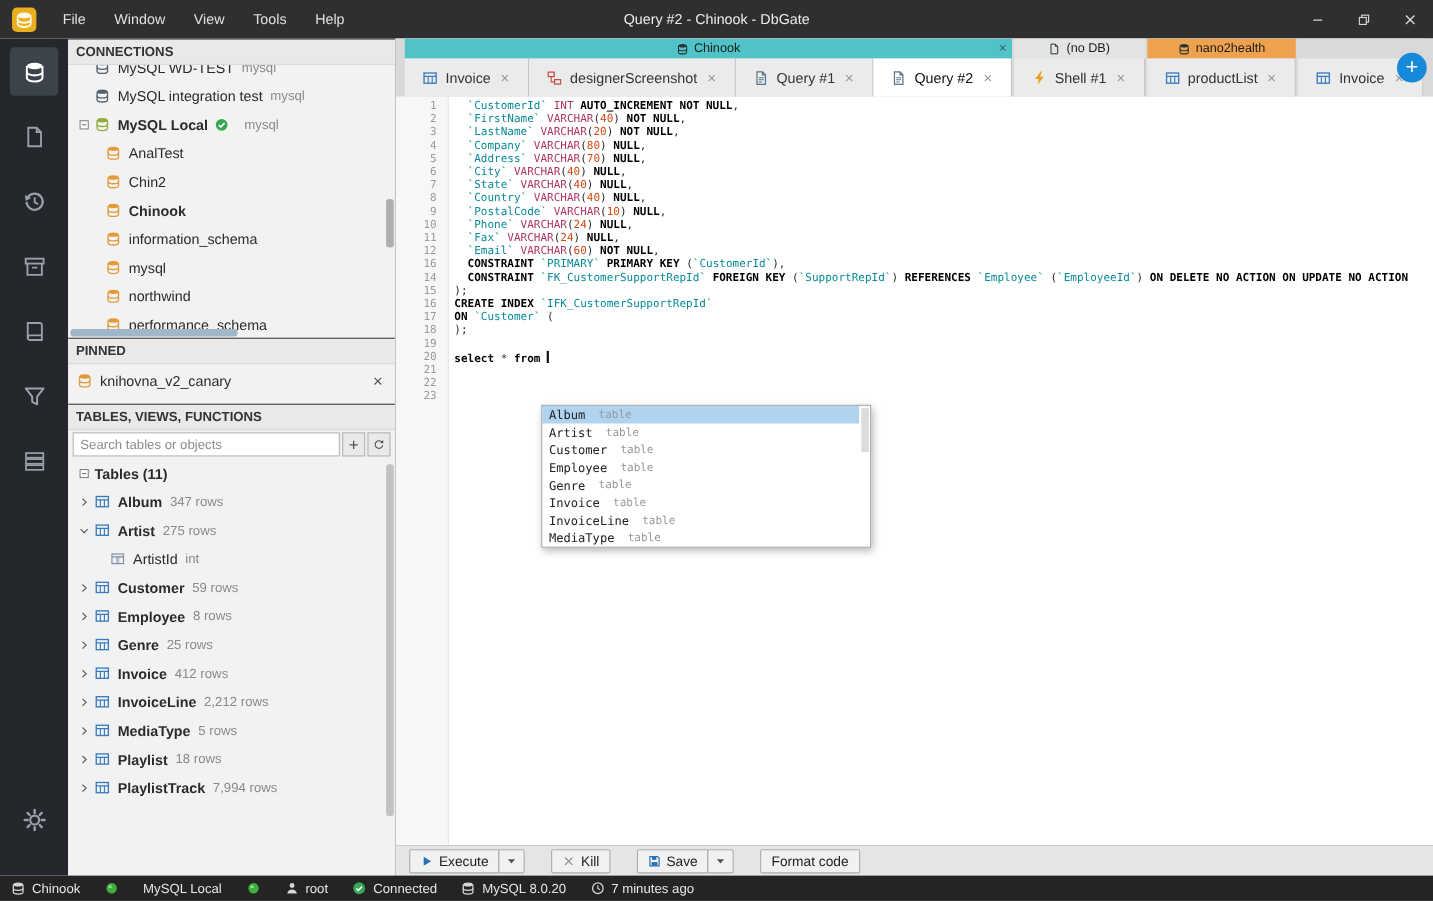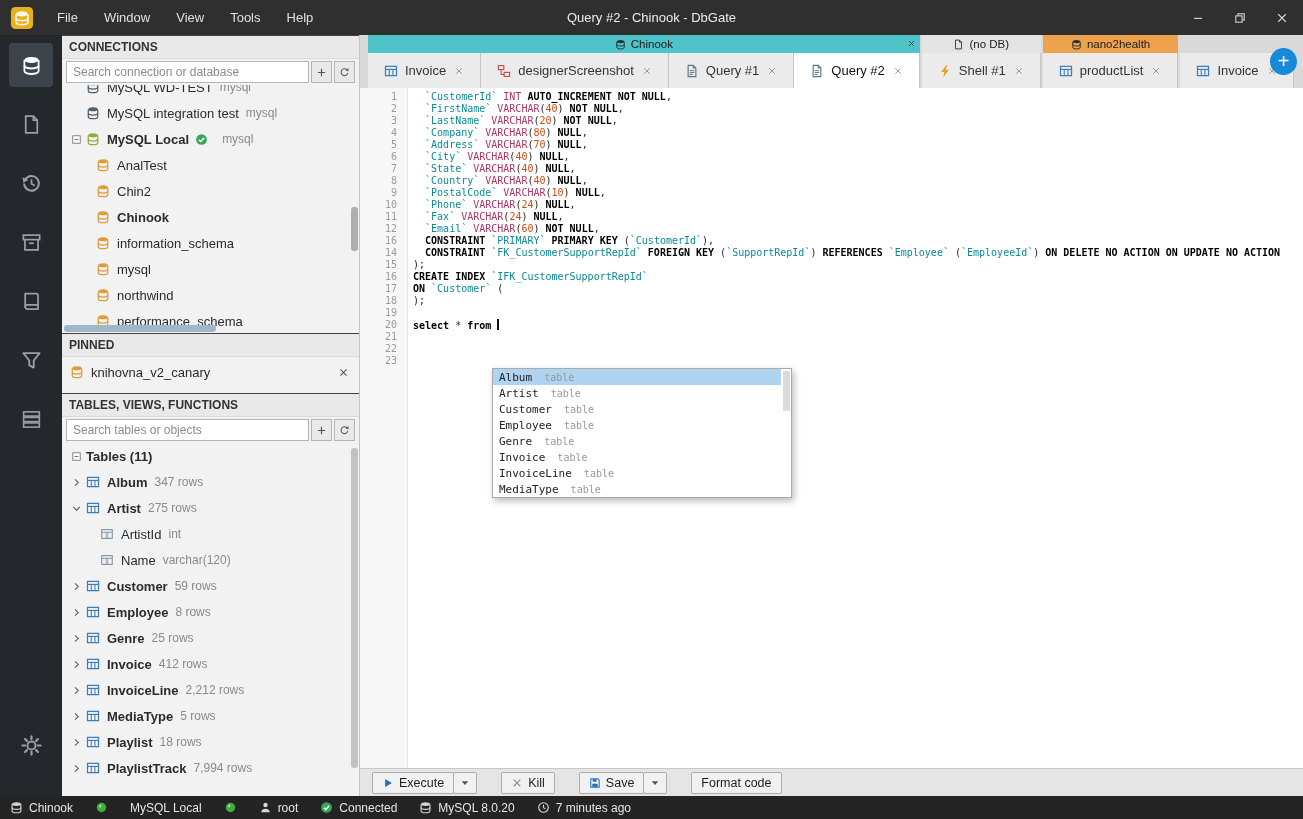"Search connection or database" div.searchrow { html: <div> <input> <button> <span> <svg> <path></path> </svg> </span> </button> <button> <span> <svg> <path></path> <polygon></polygon> </svg> </span> </button> </div> -> none }
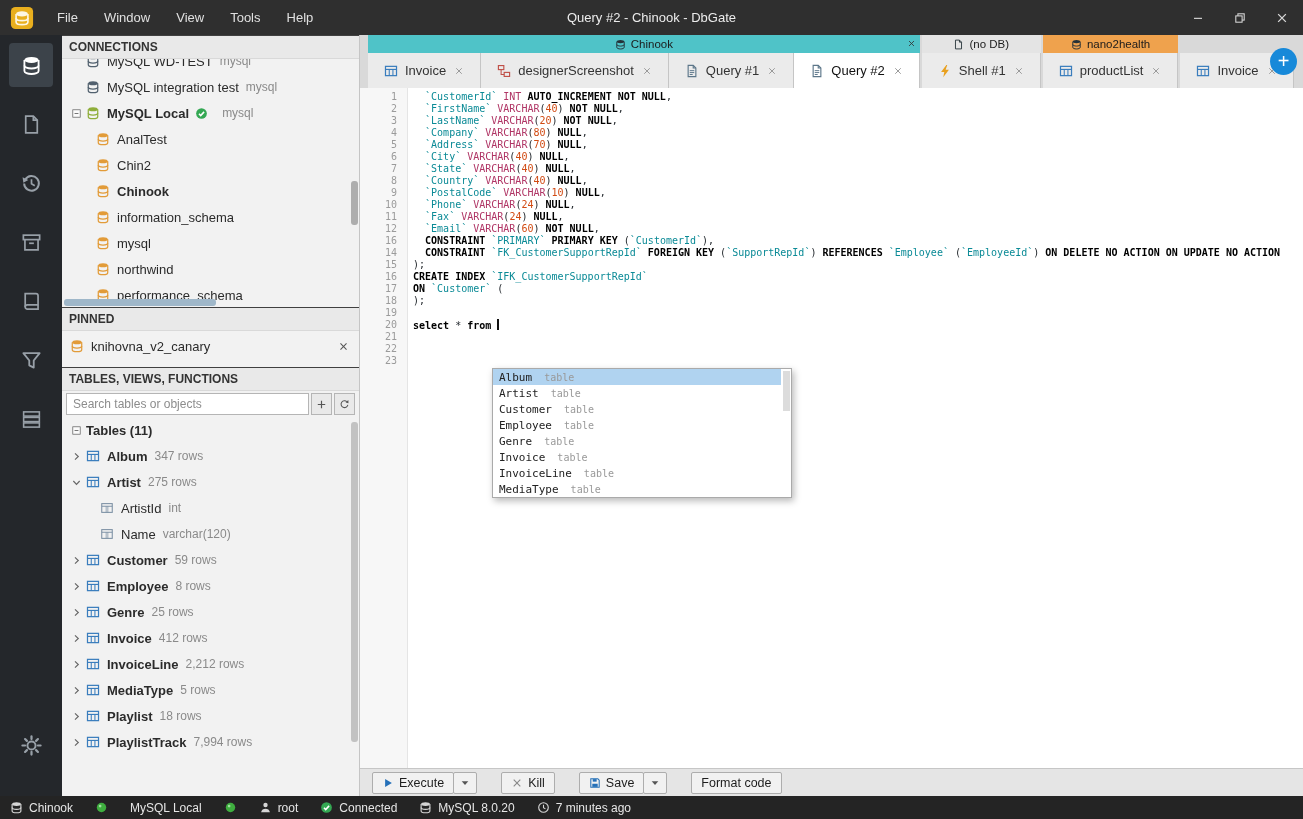"Name" div.tree-row { html: <div> <span> <svg> <rect></rect> <line></line> <rect></rect> </svg> </span> <span>Name</span> <span>varchar(120)</span> </div> -> none }
